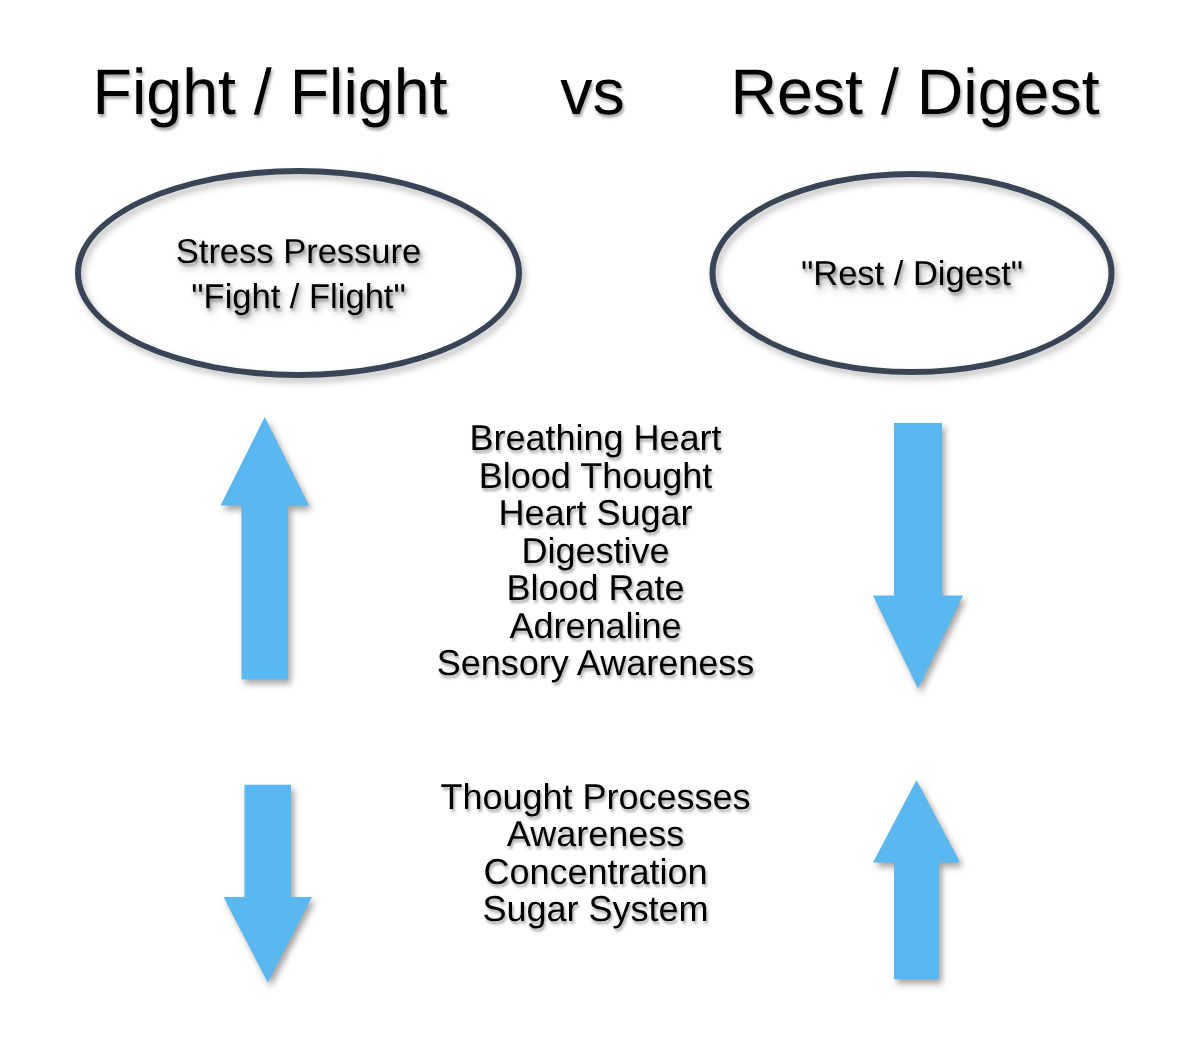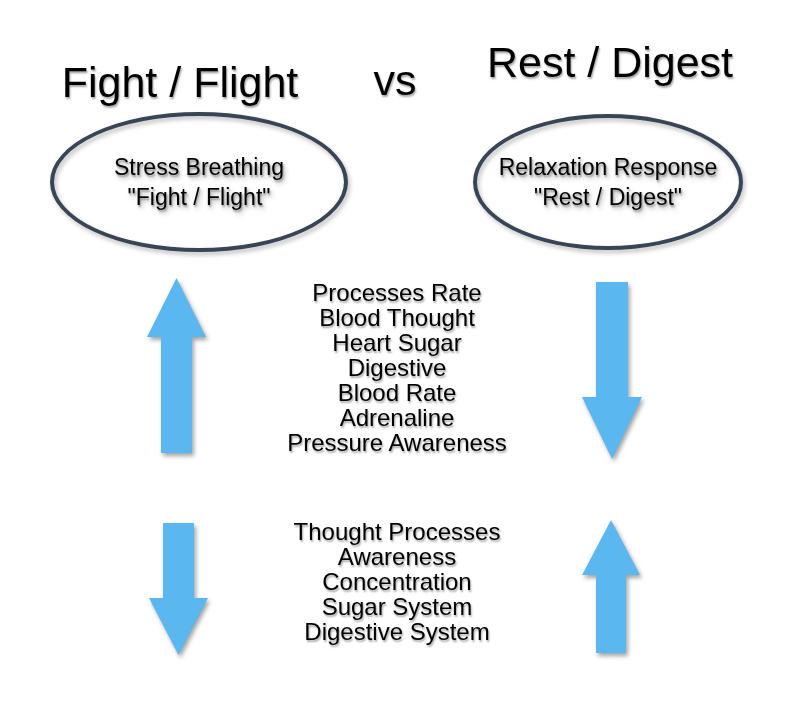"Fight / Flight" .t-left { margin-top: 20px -> none }
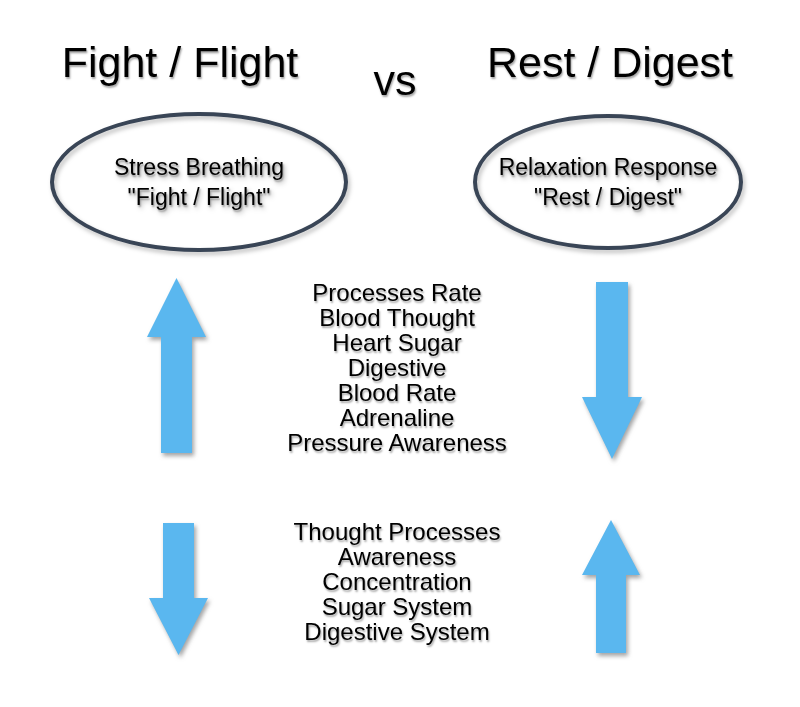"vs" .t-vs { margin-top: 18px -> none }
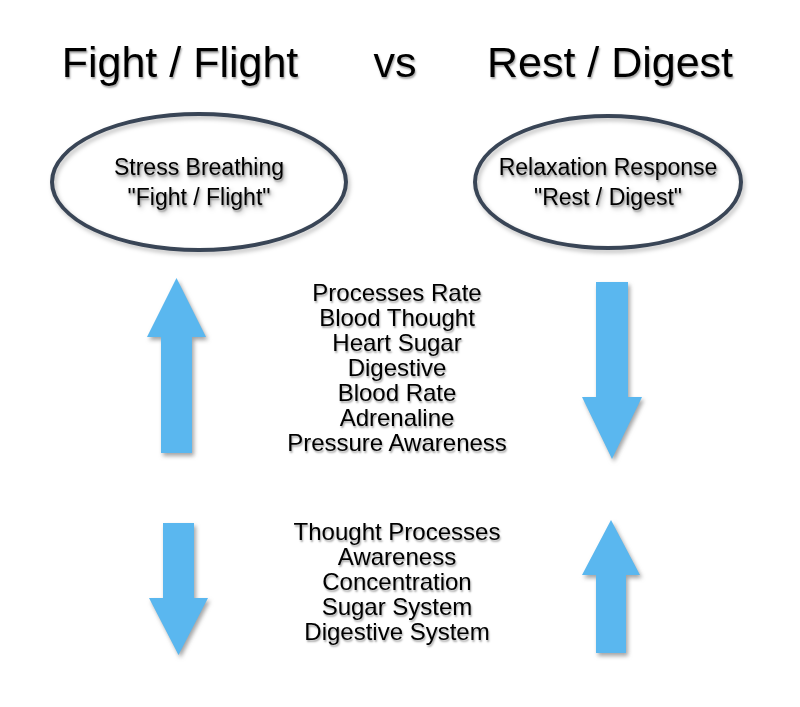"Stress Breathing" div { text: Breathing -> Pressure }
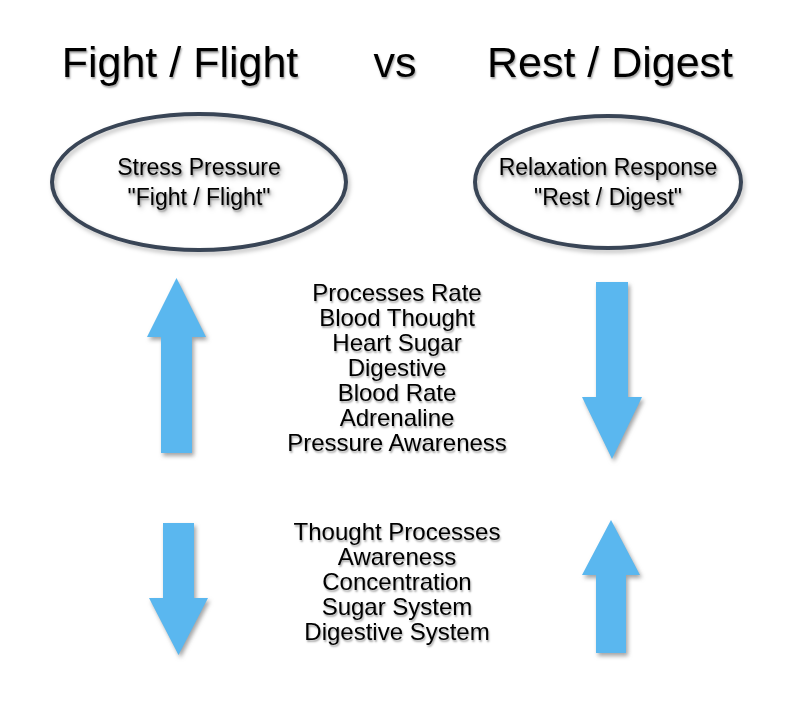"Relaxation Response" div { html: <div>Relaxation Response</div> -> none }
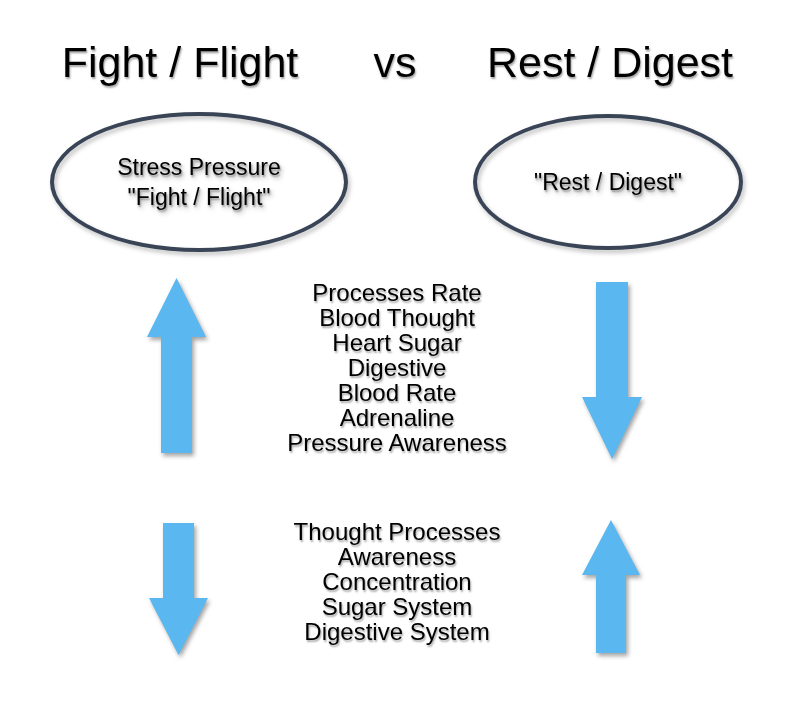"Processes Rate" div { text: Processes Rate -> Breathing Heart }
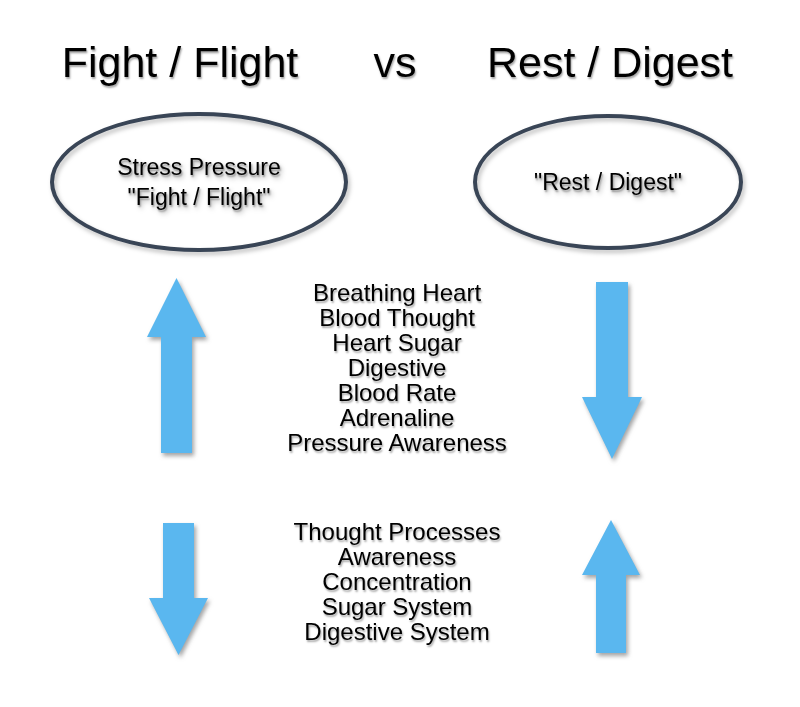"Pressure Awareness" div { text: Pressure -> Sensory }
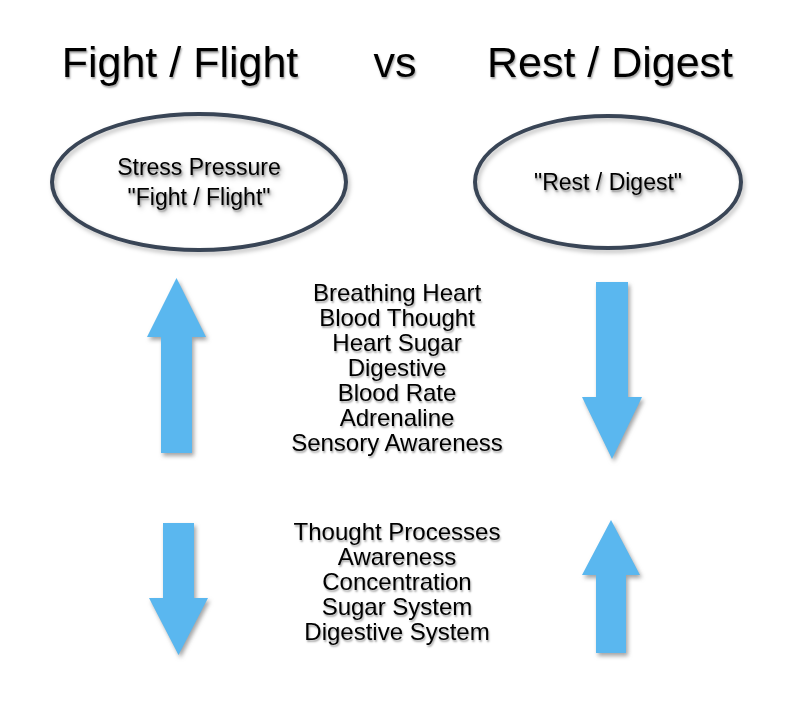"Digestive System" div { html: <div>Digestive System</div> -> none }
